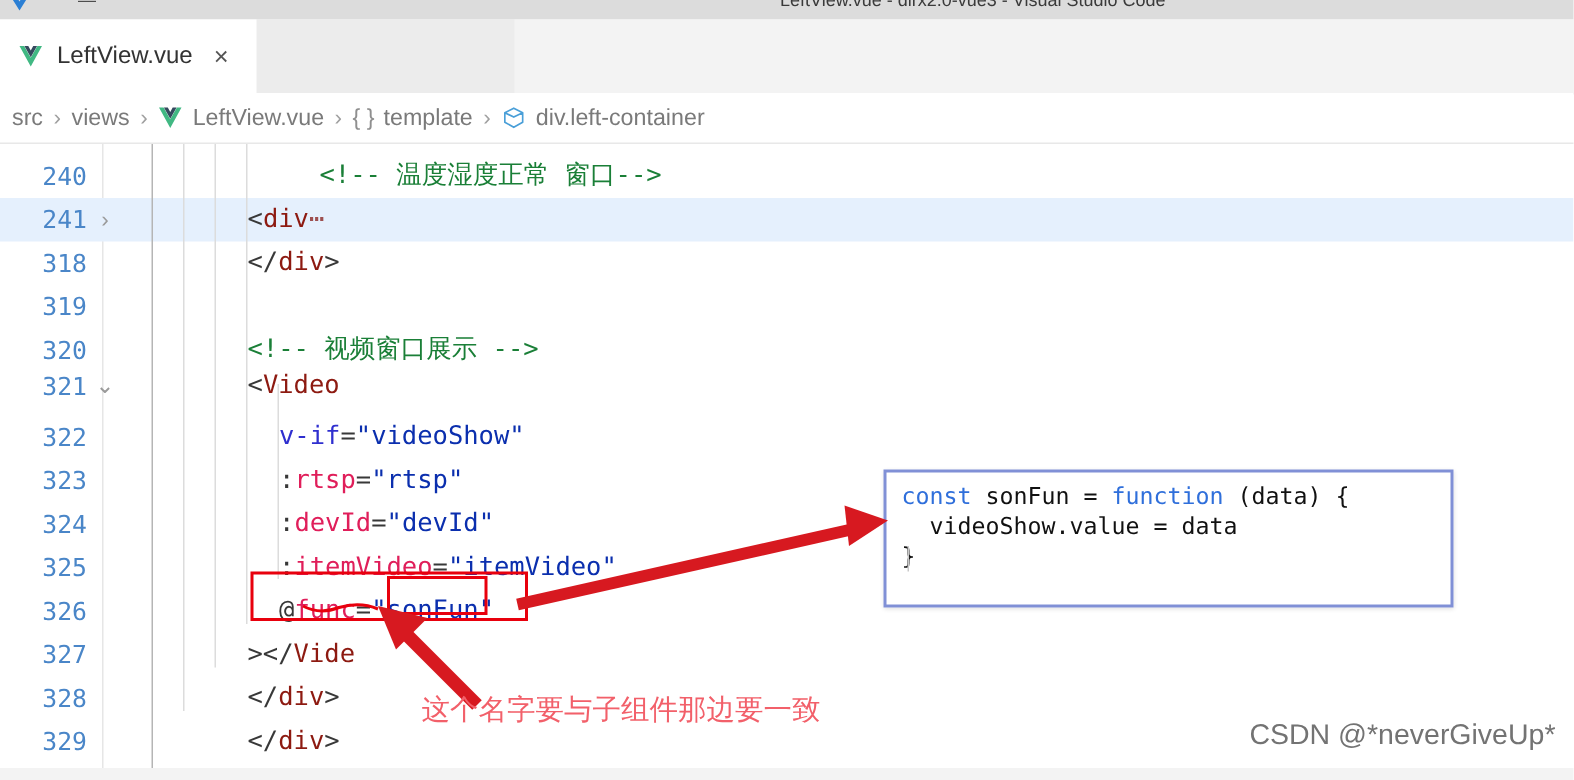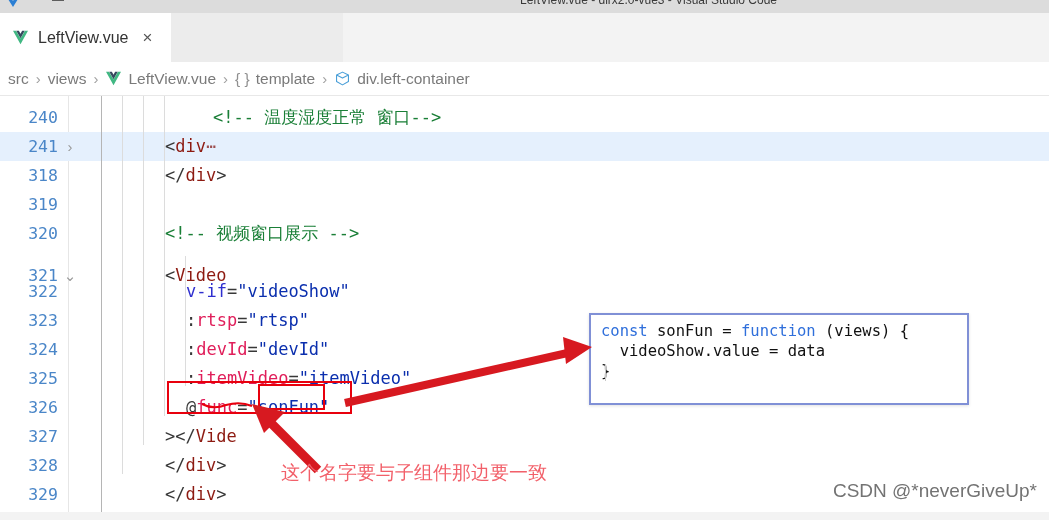"321" div.code-line { top: 165px -> 147px }
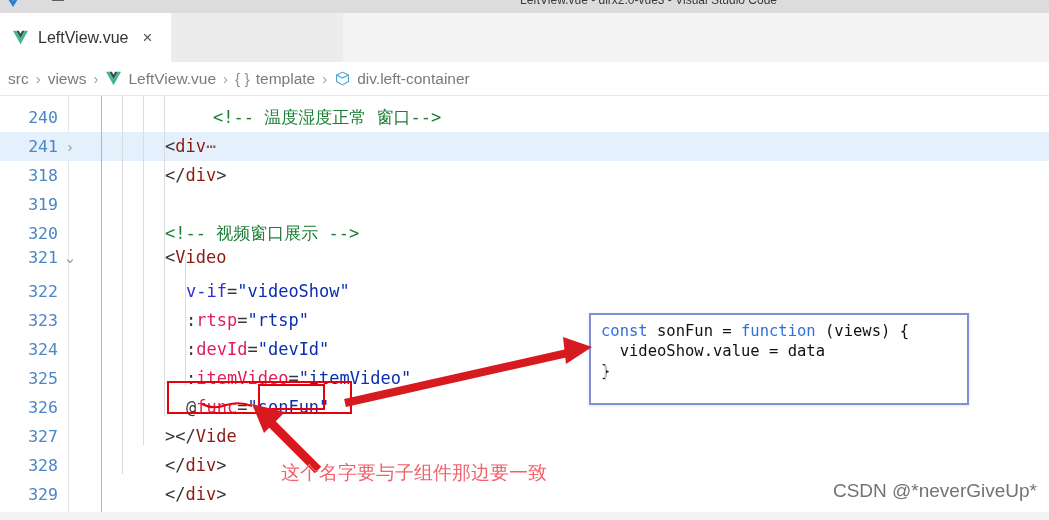"(views) {" span.pk-plain { text: views -> data }
